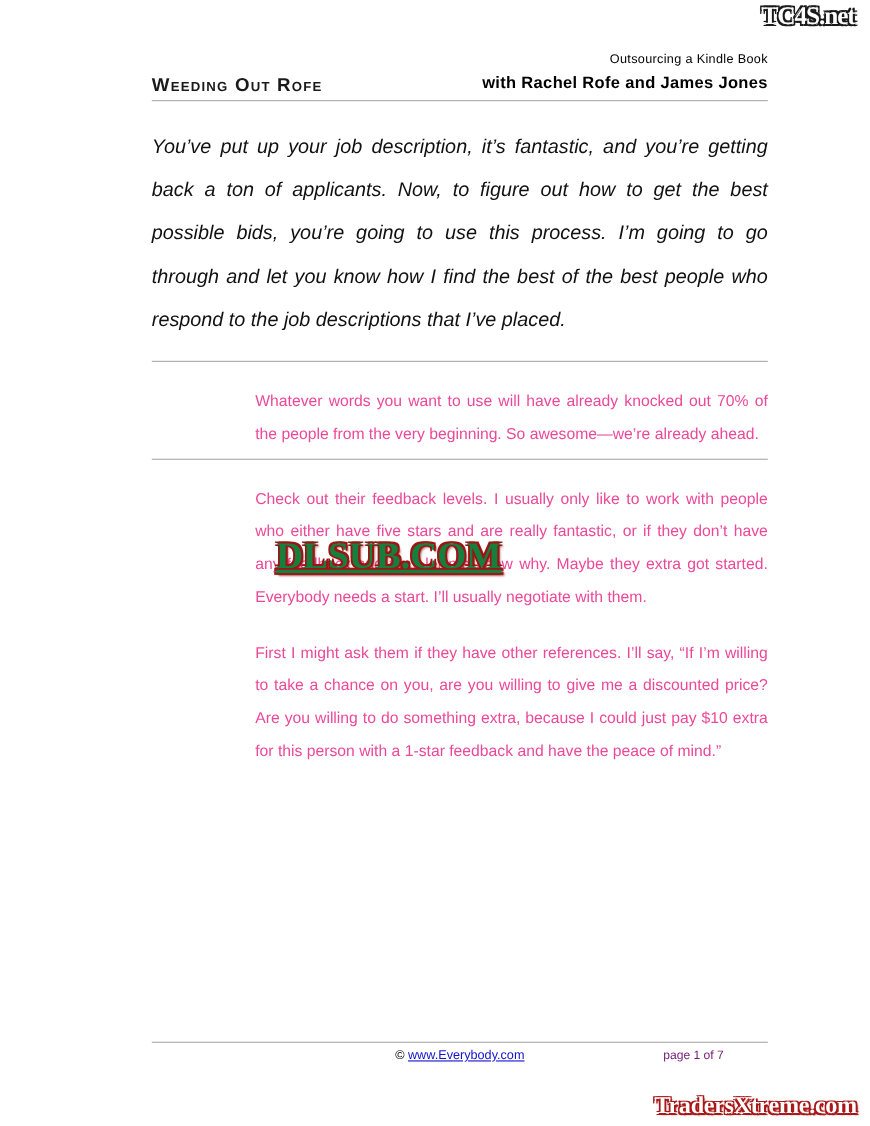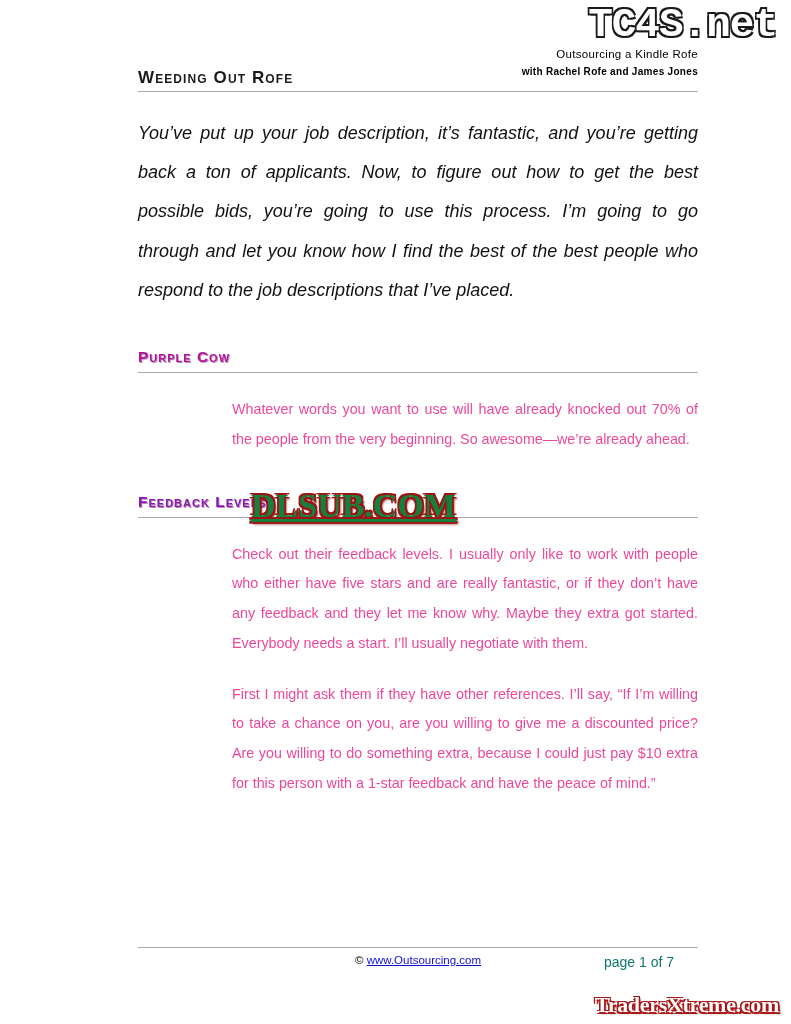"TC4S.net" .wm-topright { font-family: Liberation Mono, monospace -> Liberation Serif, serif; font-size: 41px -> 23px }
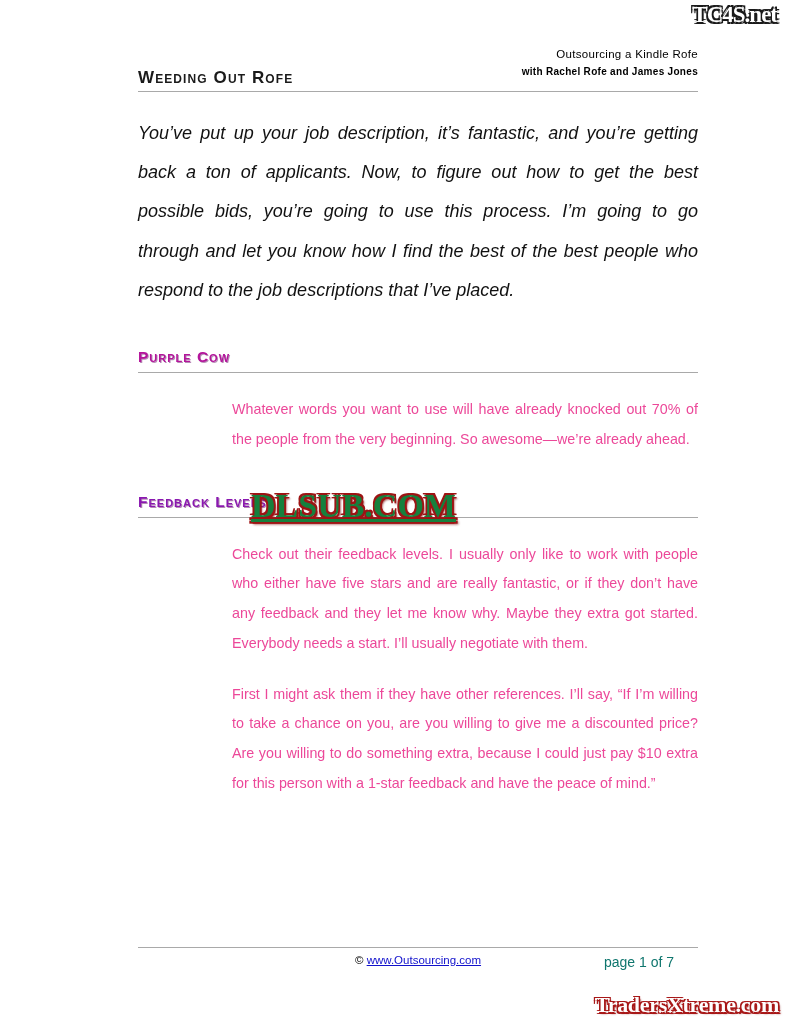"Outsourcing a Kindle Rofe" div.line1 { text: Rofe -> Book }
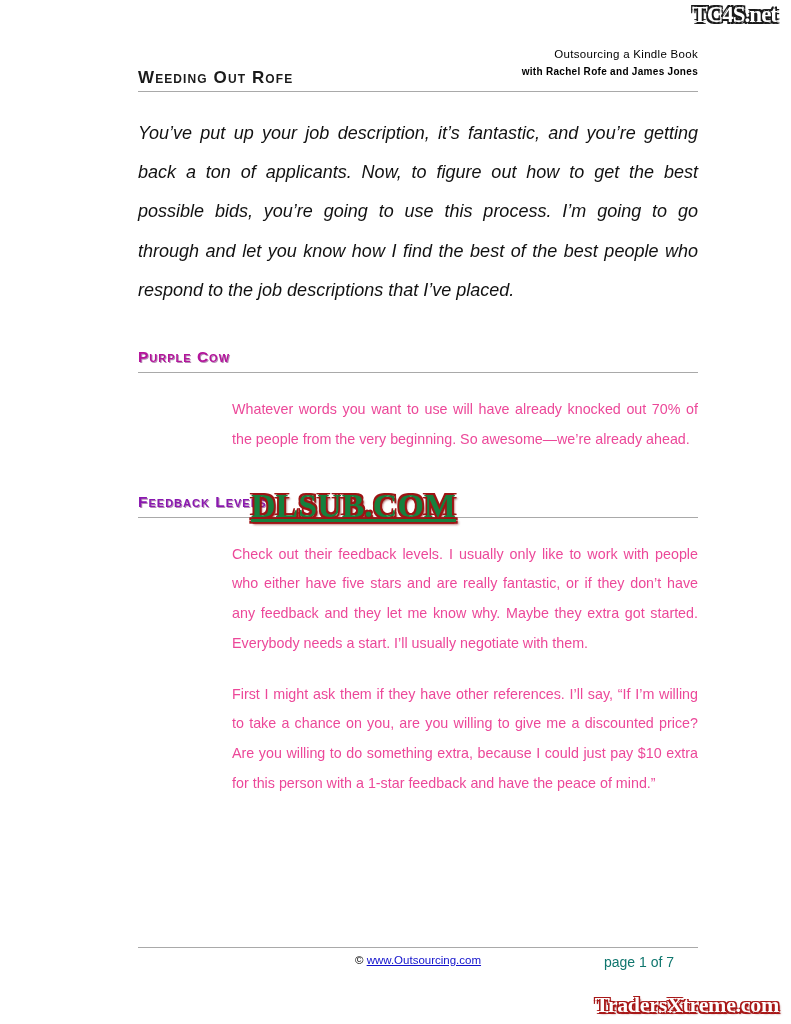"with Rachel Rofe and James" .header-meta .line2 { font-size: 10px -> 15px }
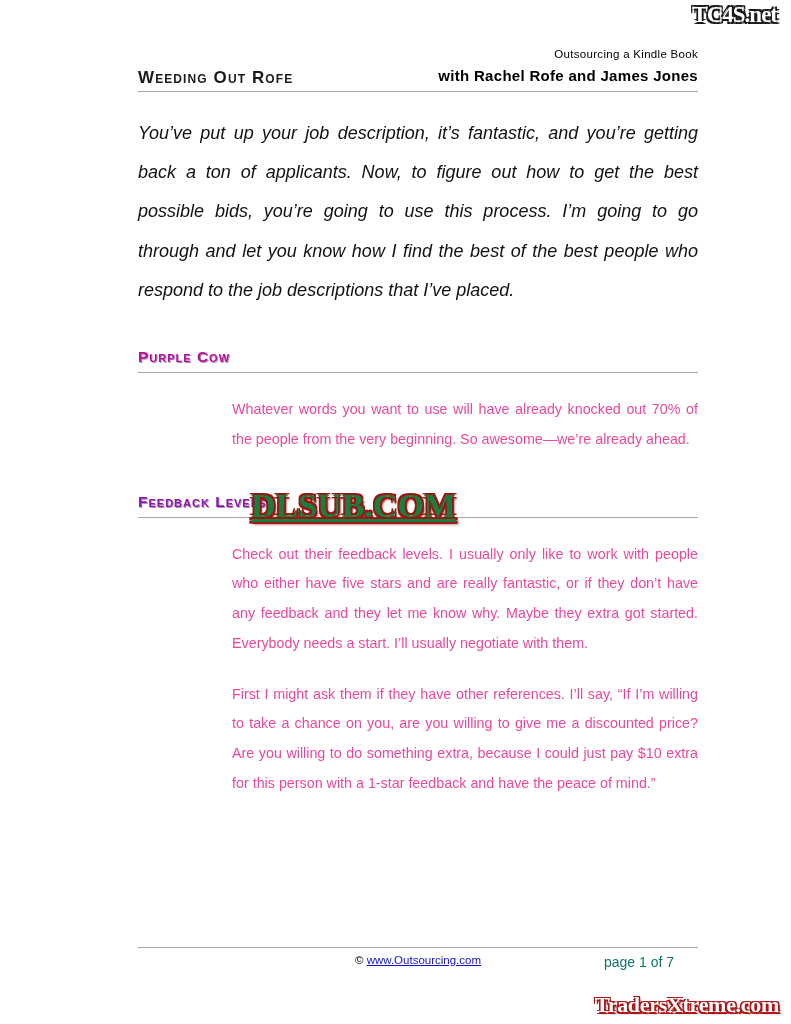"Purple Cow" h2.section { html: <h2>Purple Cow</h2> -> none }
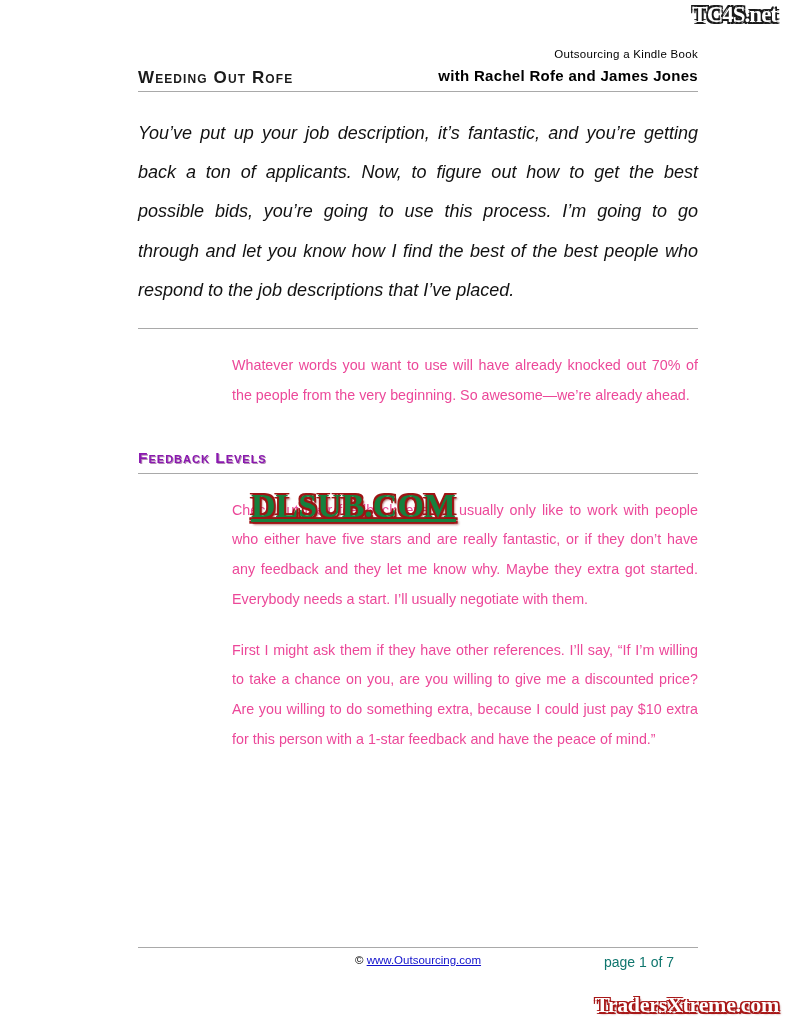"Feedback Levels" h2.section { html: <h2>Feedback Levels</h2> -> none }
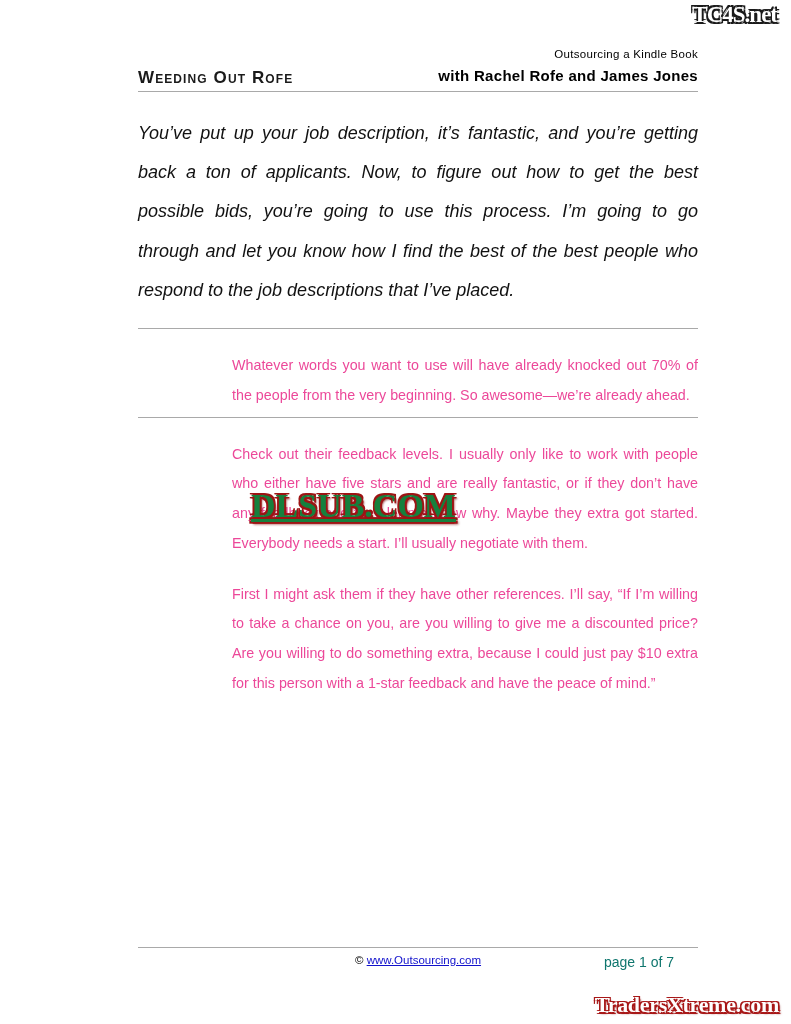"www.Outsourcing.com" a { text: www.Outsourcing.com -> www.Everybody.com }
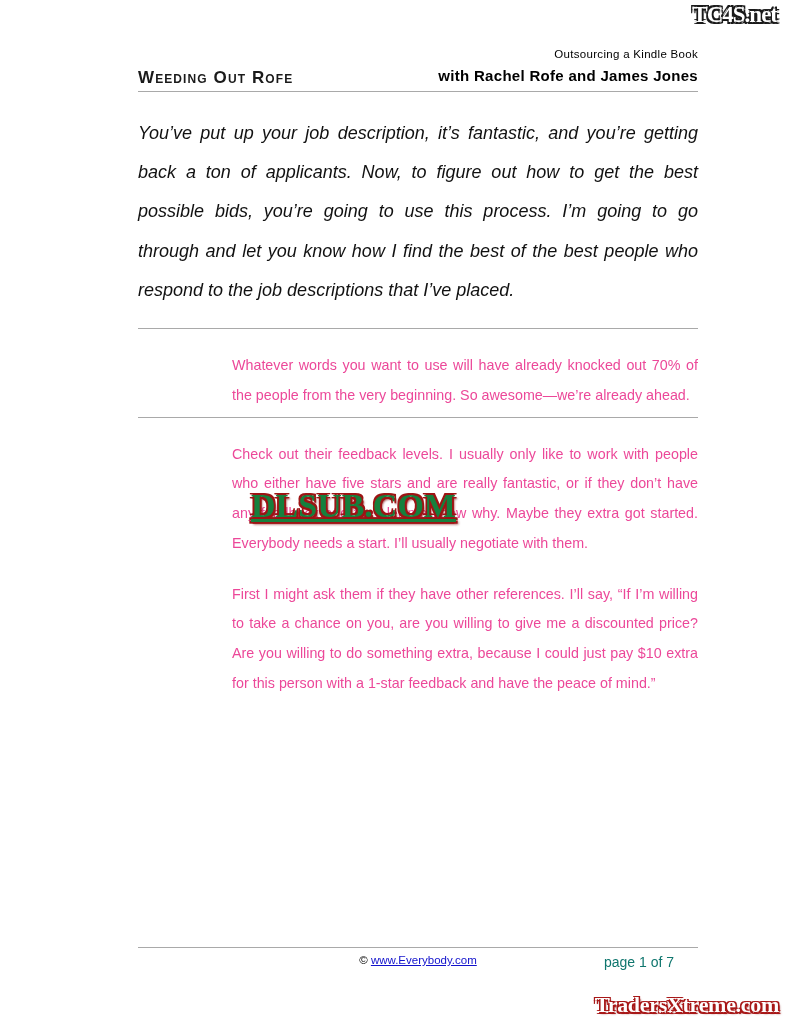"page 1 of 7" .footer-right { color: #0f766e -> #701a75; font-size: 14px -> 11px; right: 24px -> 40px }
